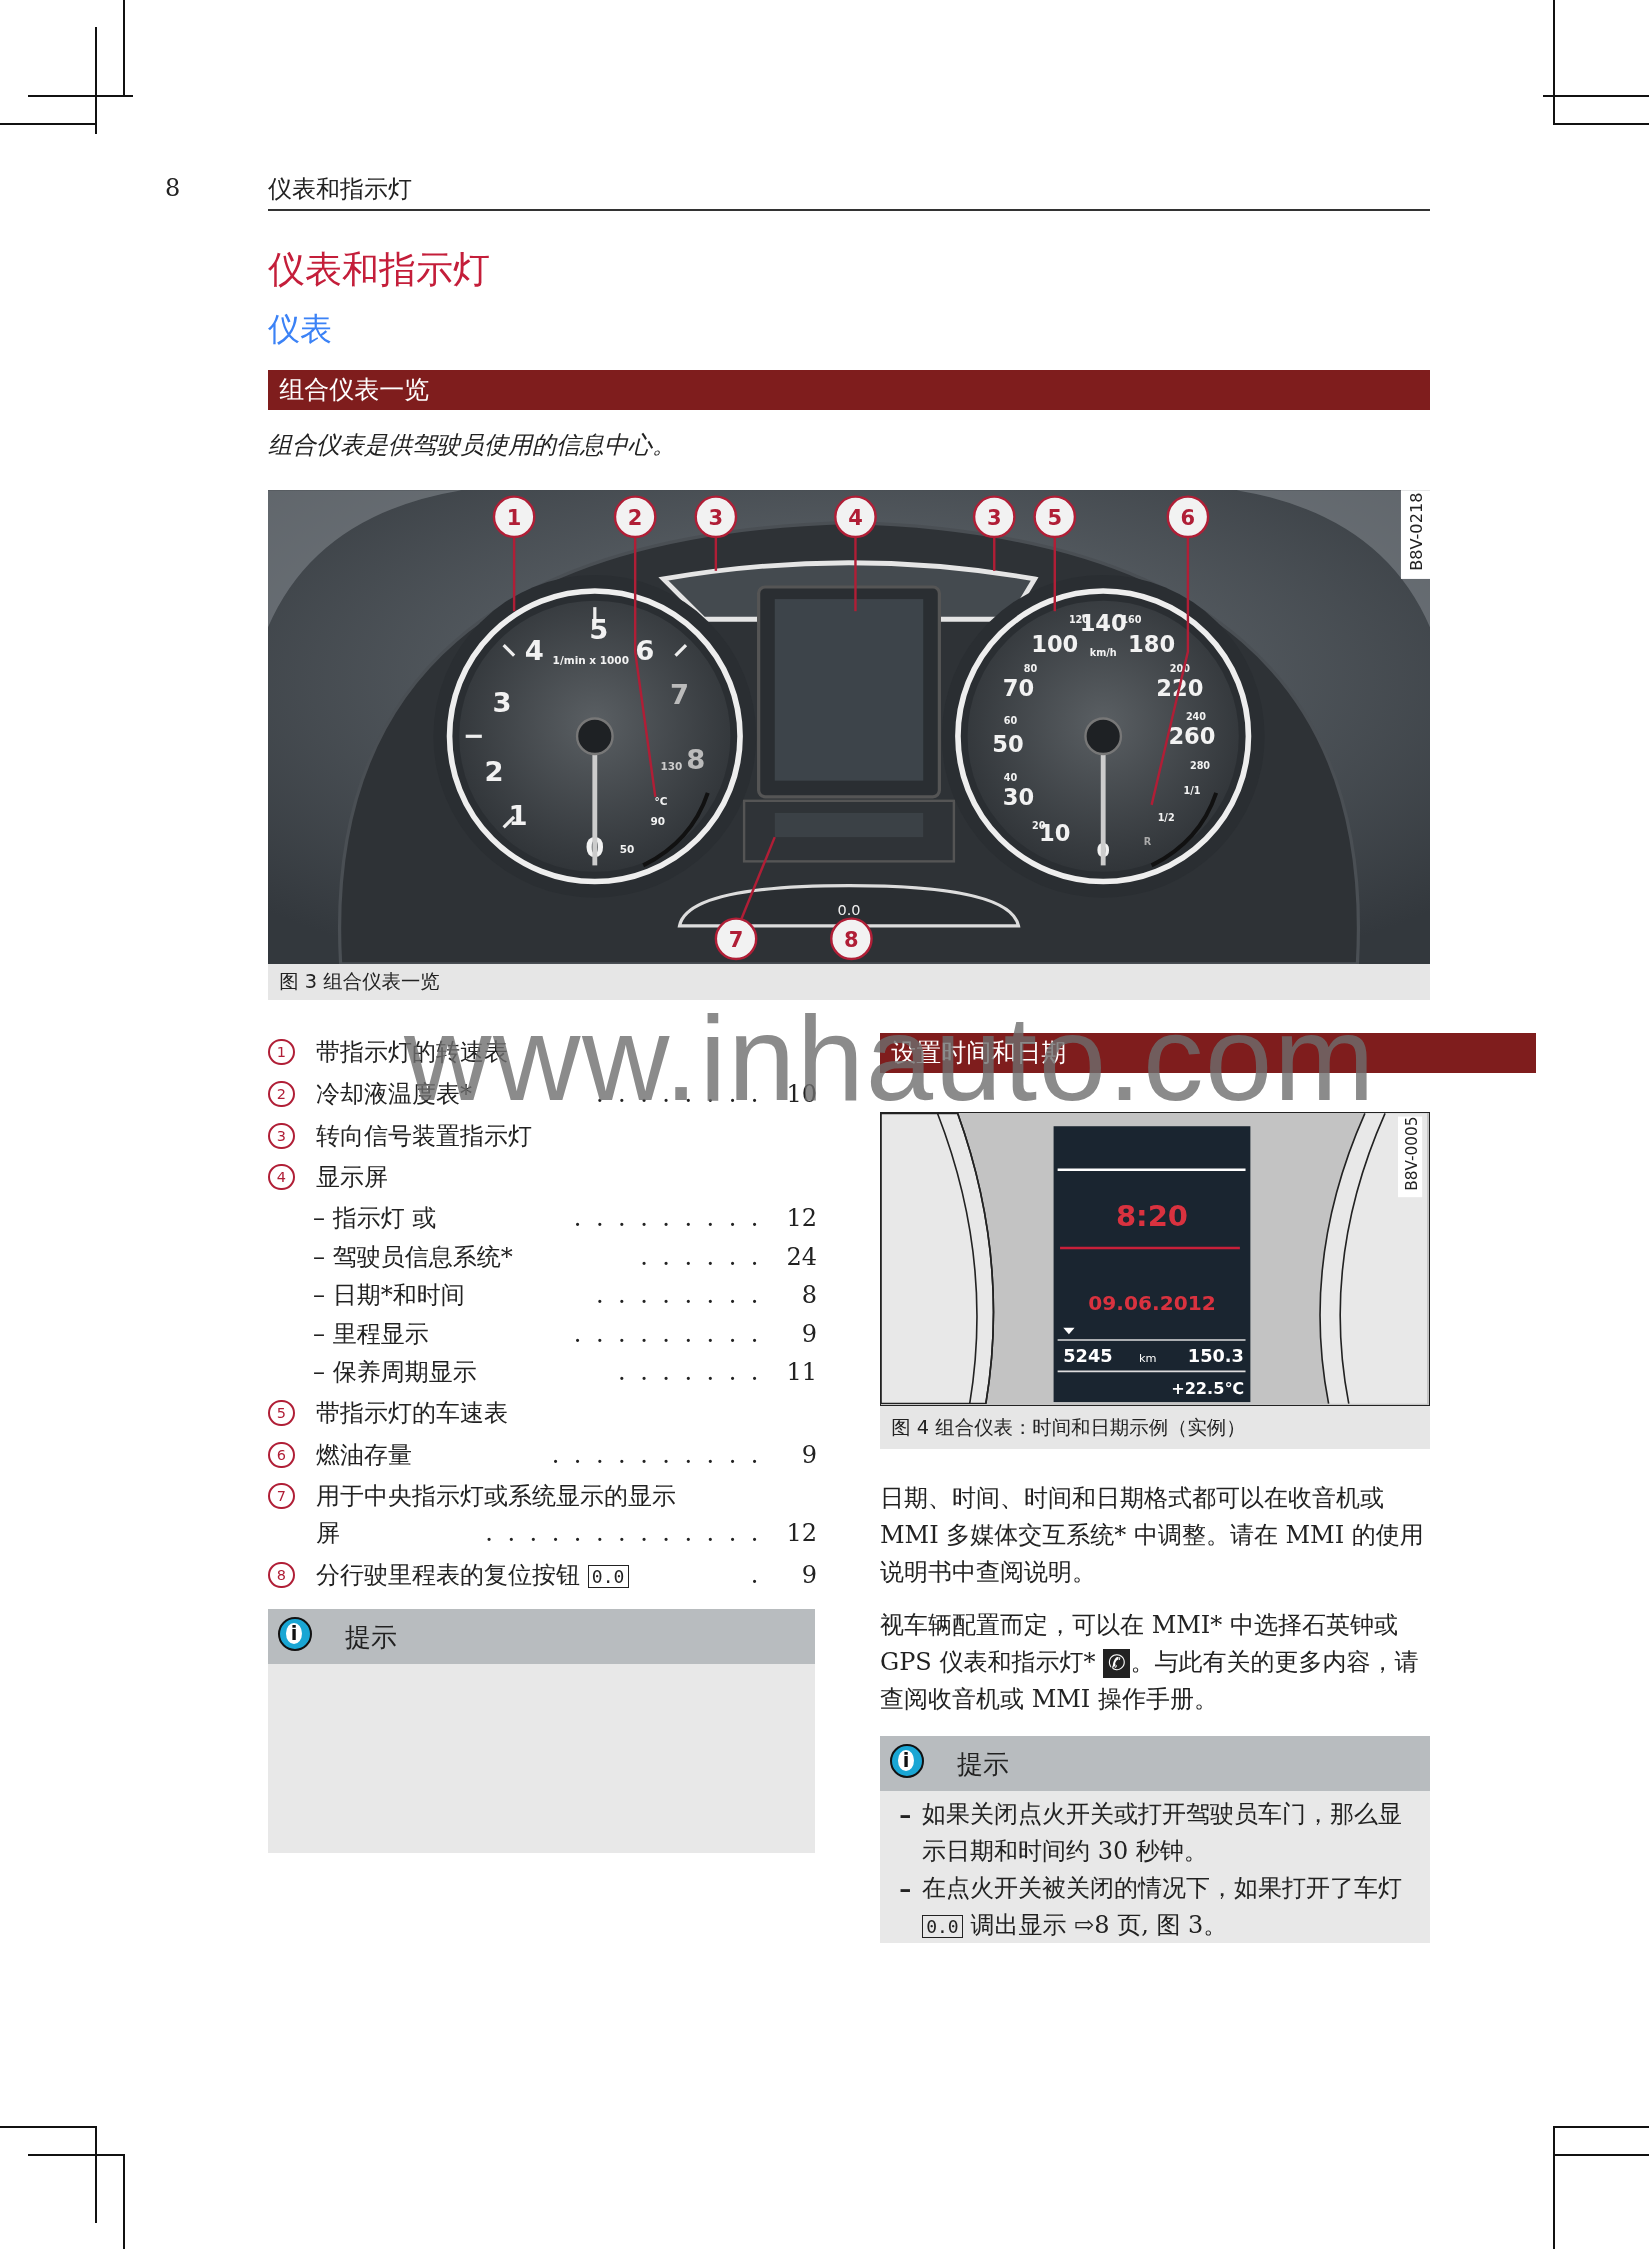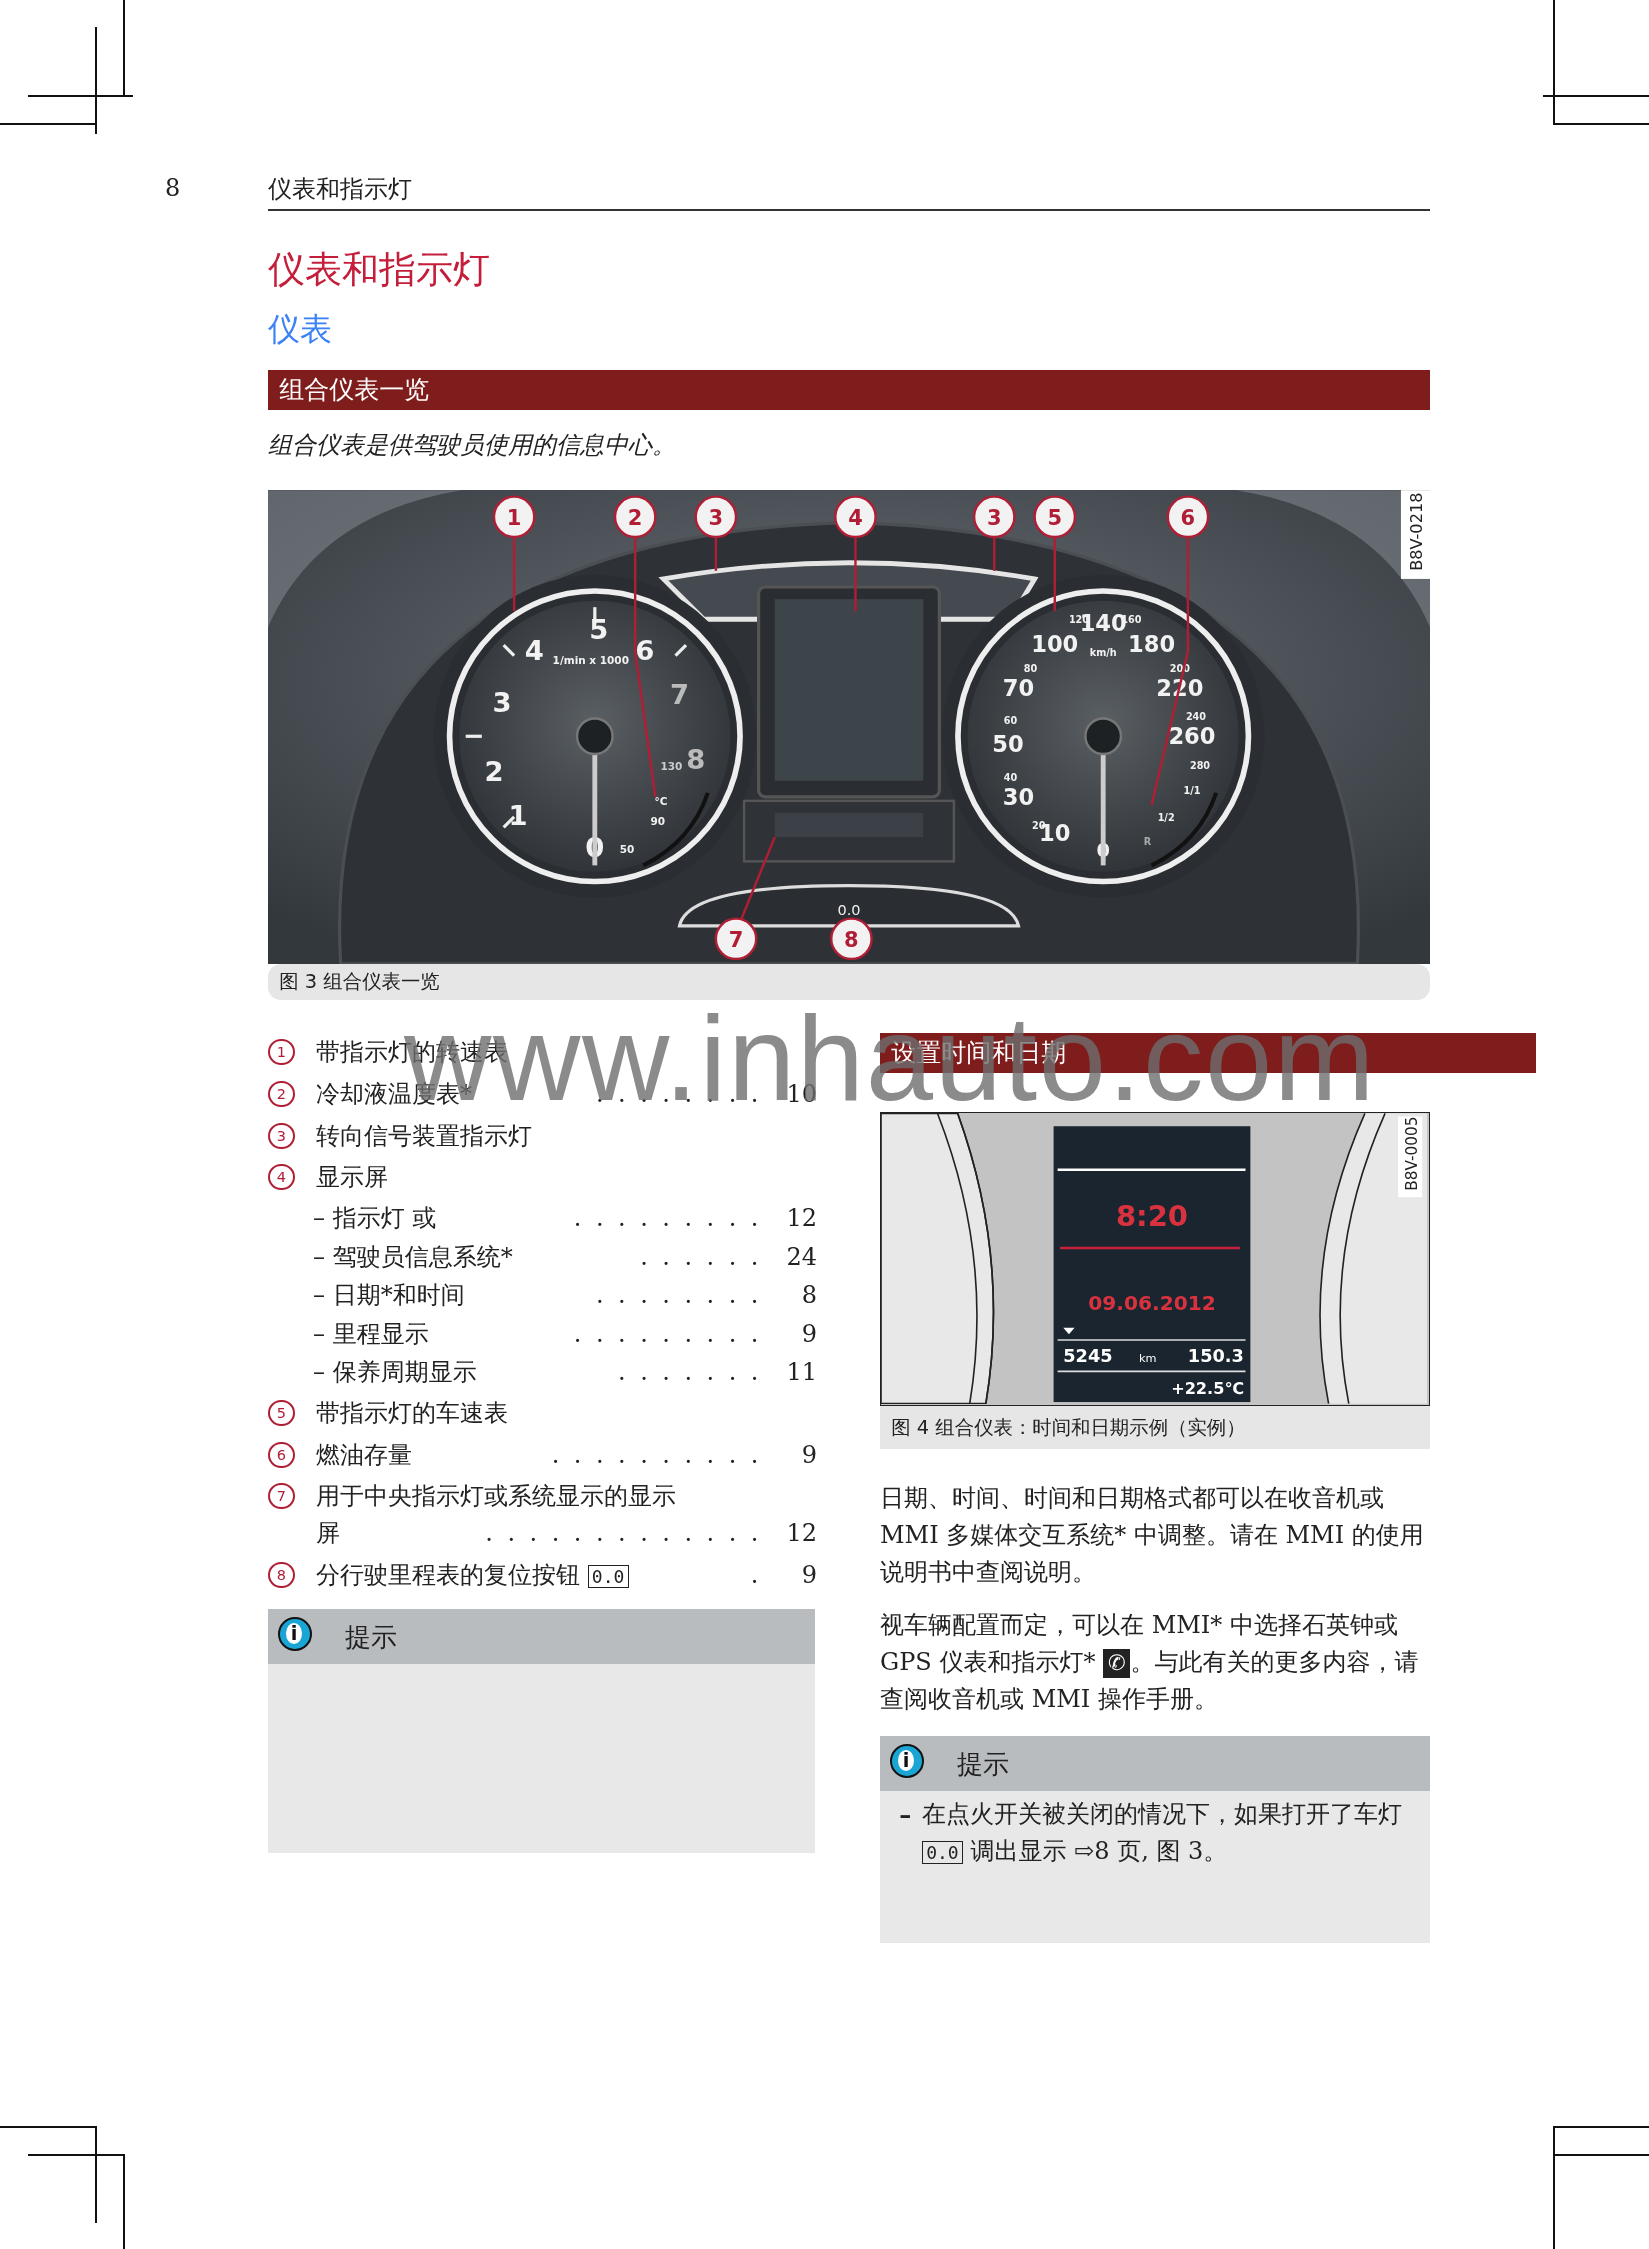"图 3 组合仪表一览" .cap3 { border-radius: 13px -> none }
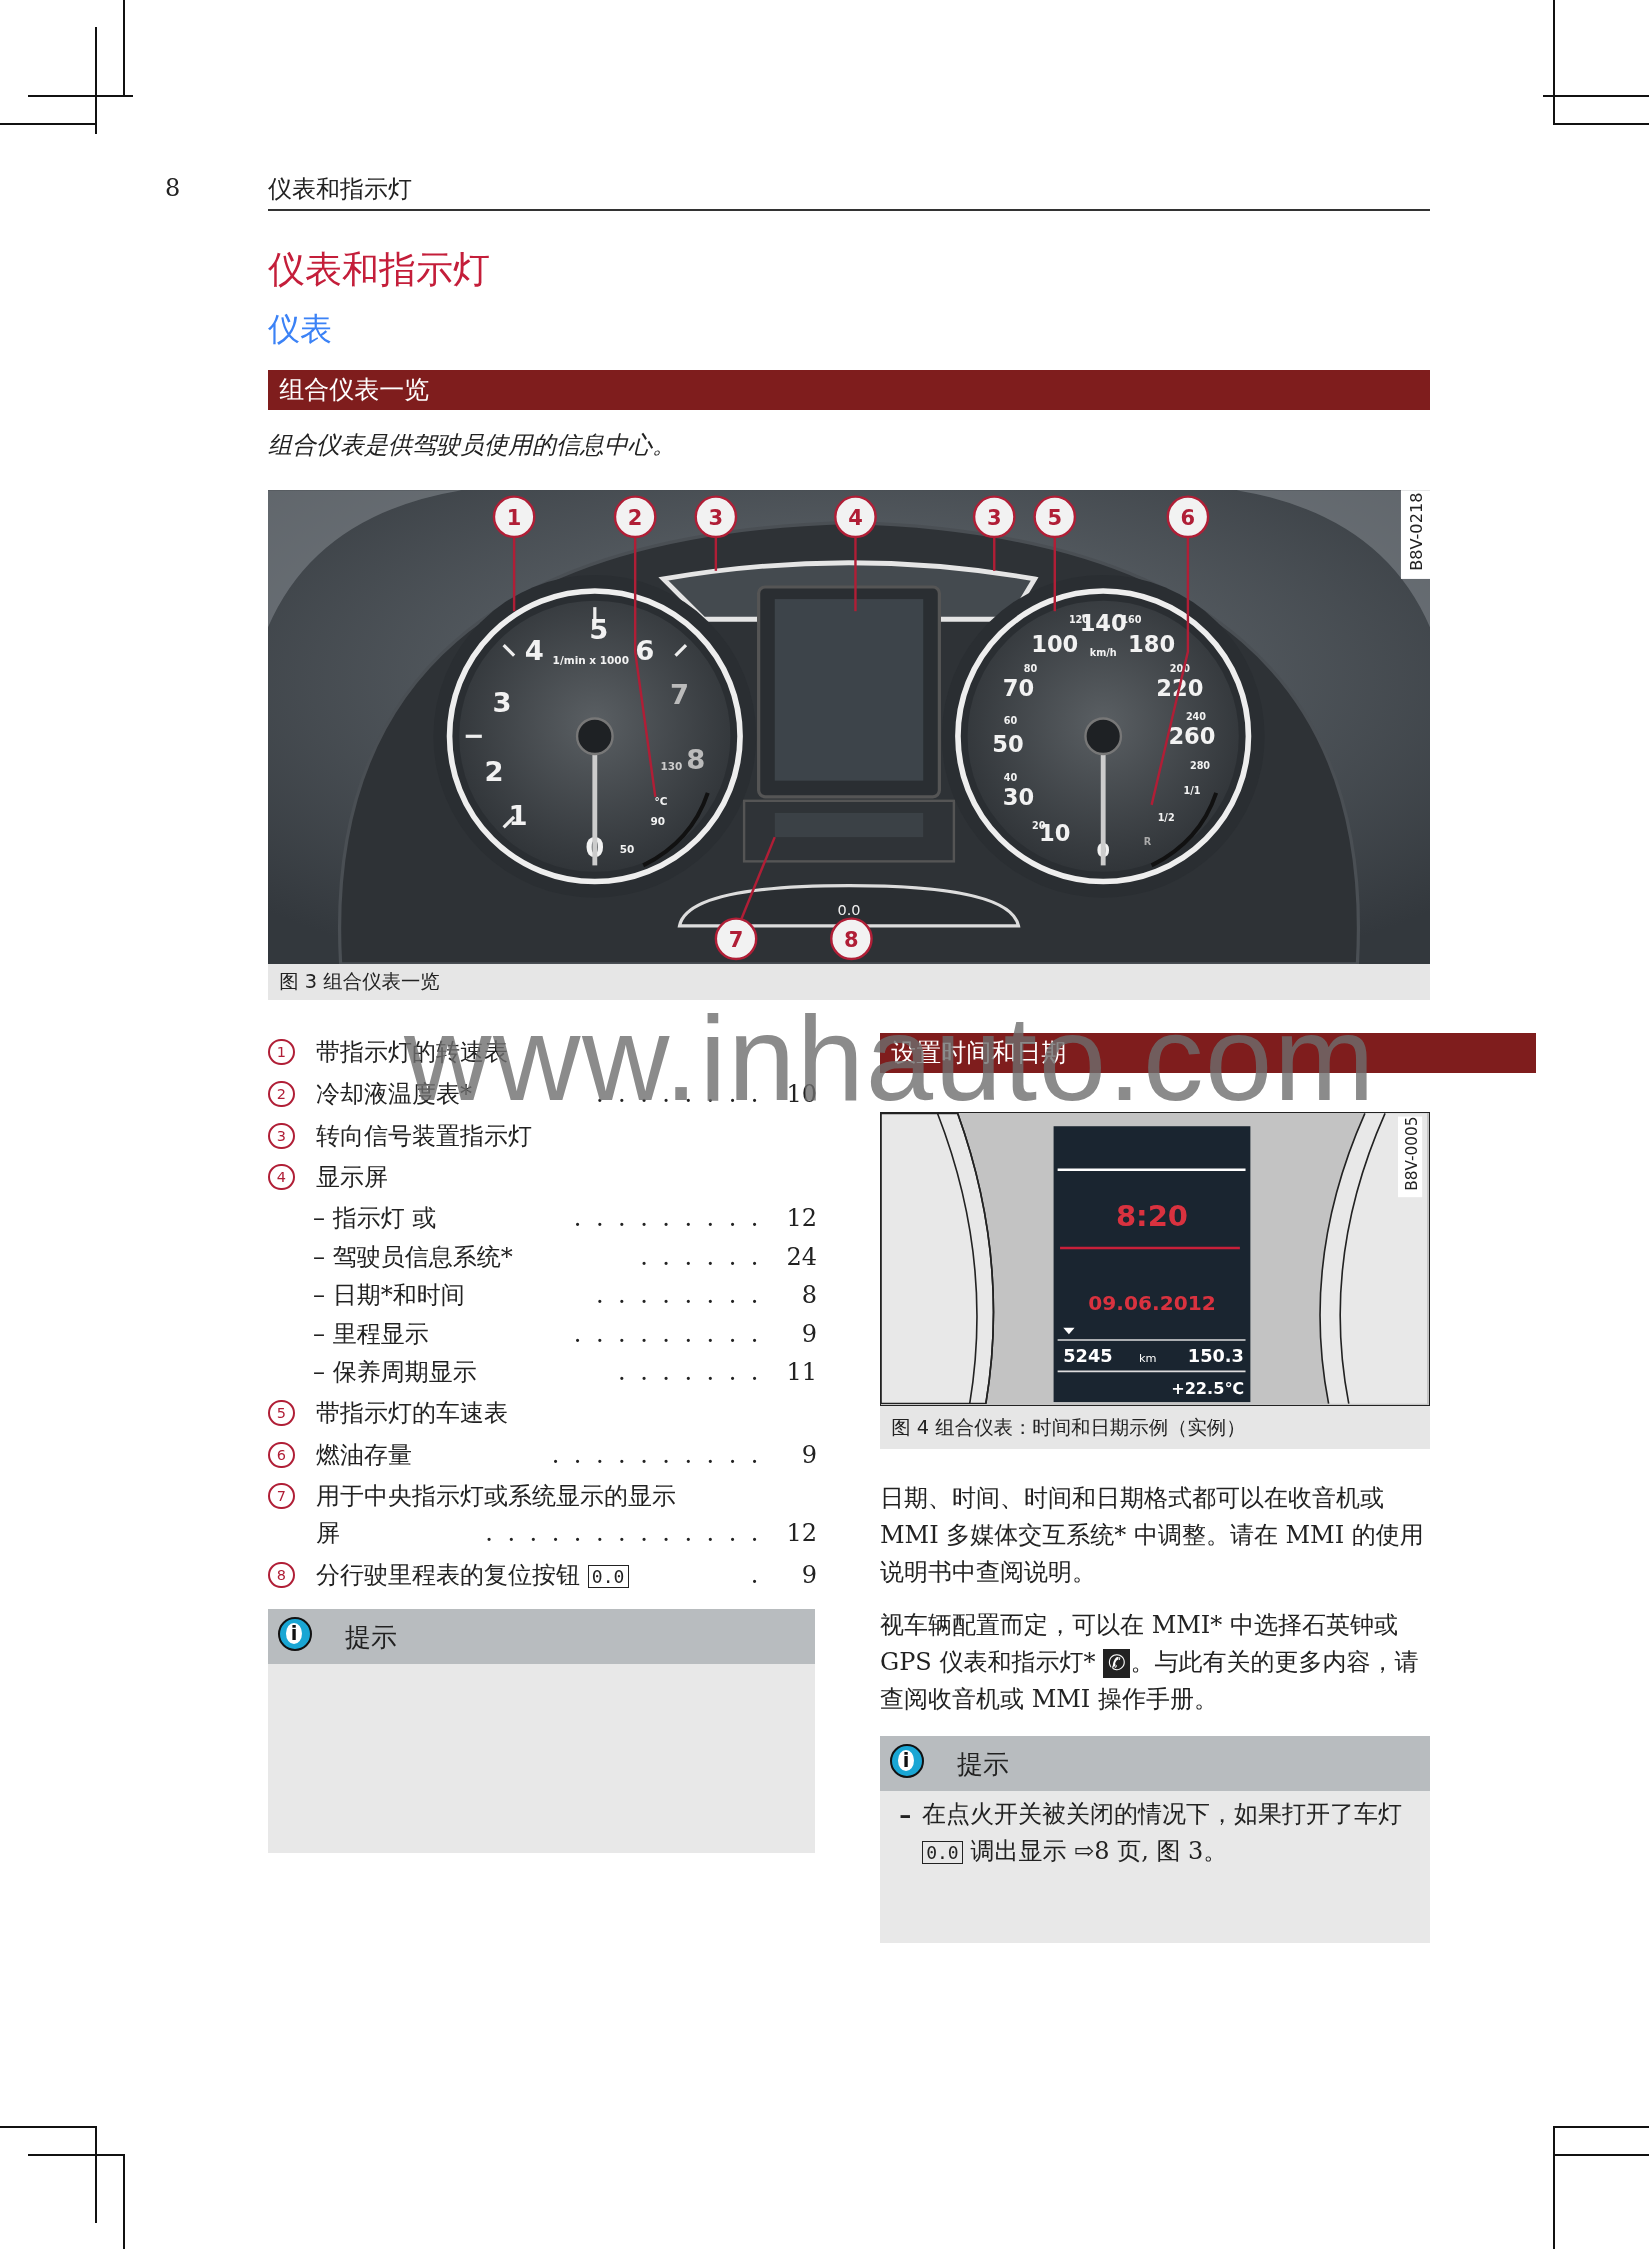"如果关闭点火开关或打开驾驶员车门，那么显示日期和时间约 30 秒钟。" div.bullet { html: none -> <div>如果关闭点火开关或打开驾驶员车门，那么显示日期和时间约 30 秒钟。</div> }
